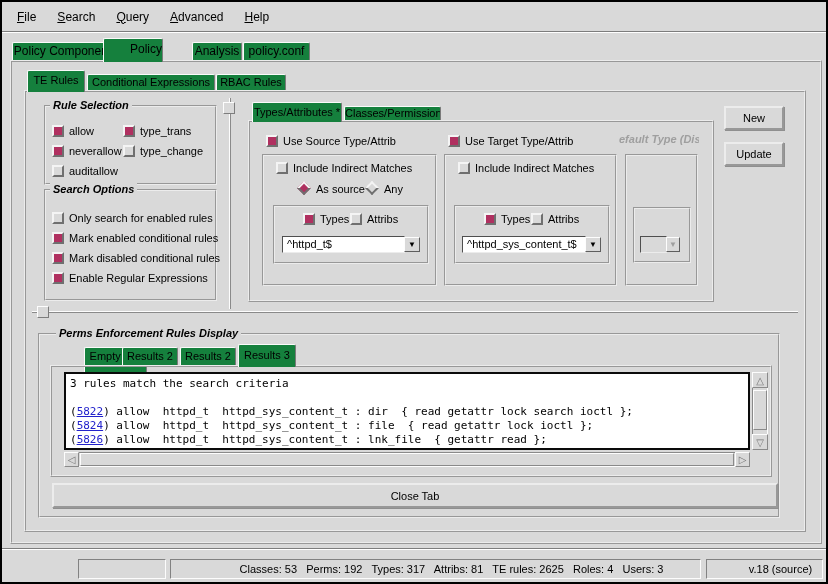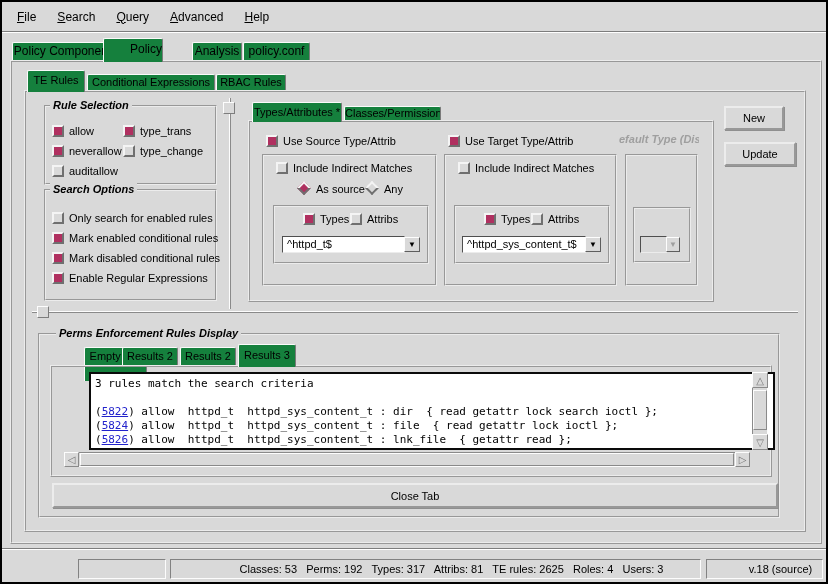"Update" div.abs { width: 72px -> 60px }
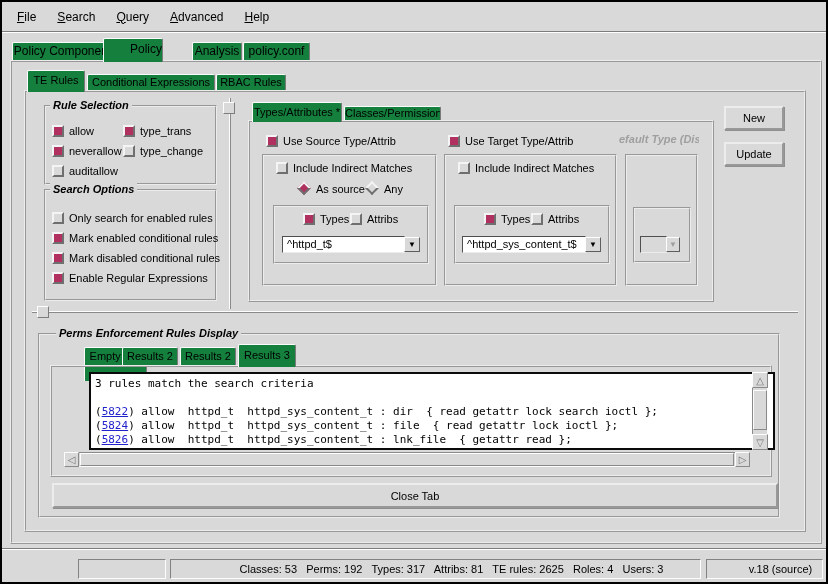"3 rules match the search" div.abs { margin-left: 25px -> none }
